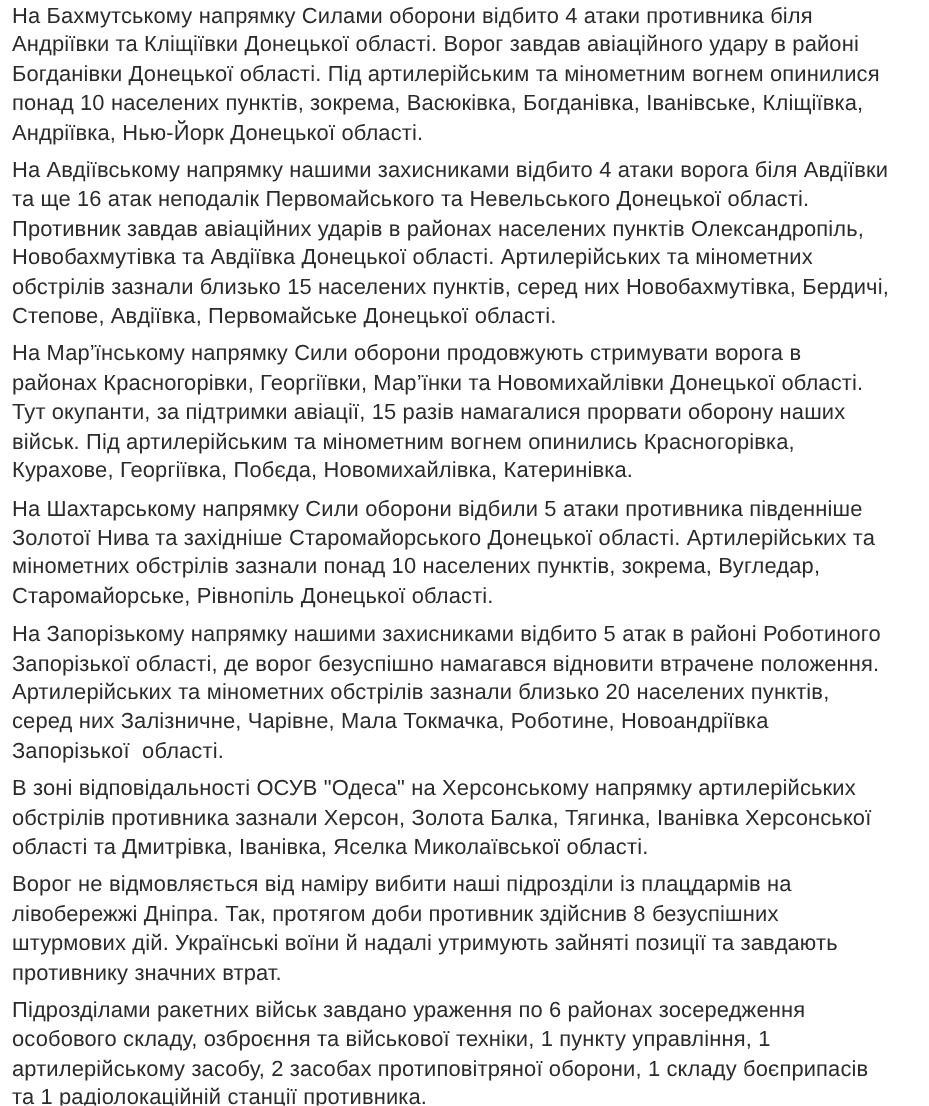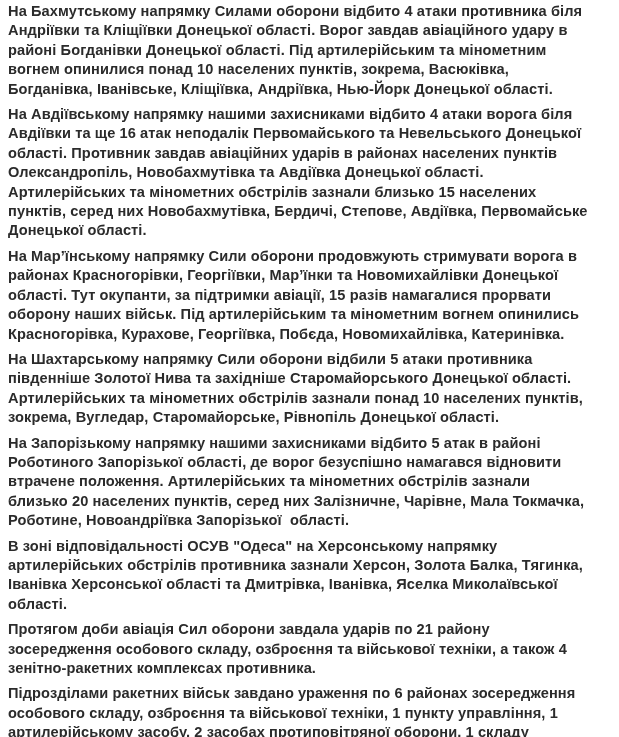"На Бахмутському напрямку Силами оборони" .report p { font-weight: bold -> none }
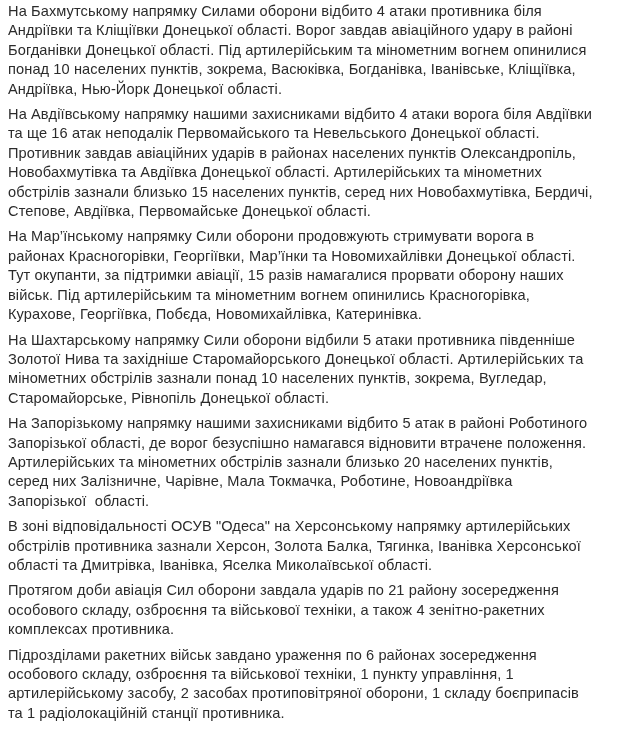"Ворог не відмовляється від наміру" p { html: none -> <p>Ворог не відмовляється від наміру вибити наші підрозділи із плацдармів на лівобережжі Дніпра. Так, протягом доби противник здійснив 8 безуспішних штурмових дій. Українські воїни й надалі утримують зайняті позиції та завдають противнику значних втрат.</p> }
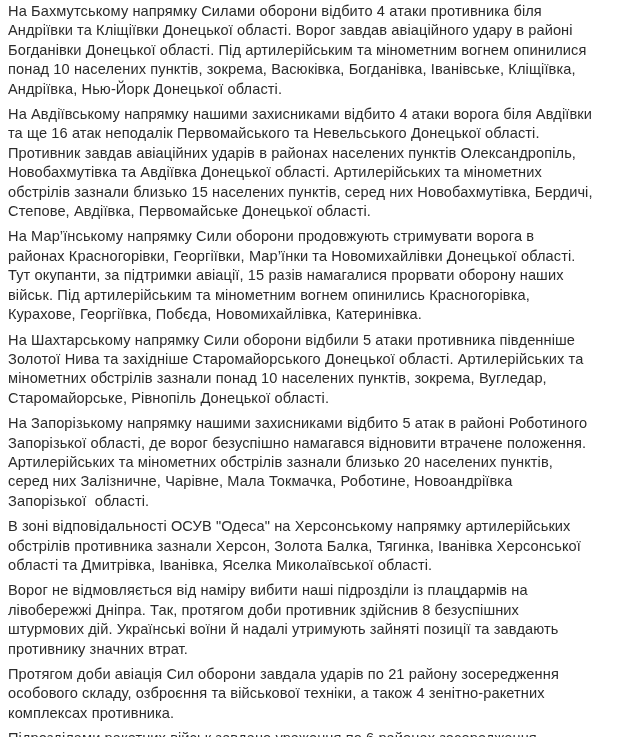"Протягом доби авіація Сил оборони" p { html: <p>Протягом доби авіація Сил оборони завдала ударів по 21 району зосередження особового складу, озброєння та військової техніки, а також 4 зенітно-ракетних комплексах противника.</p> -> none }
